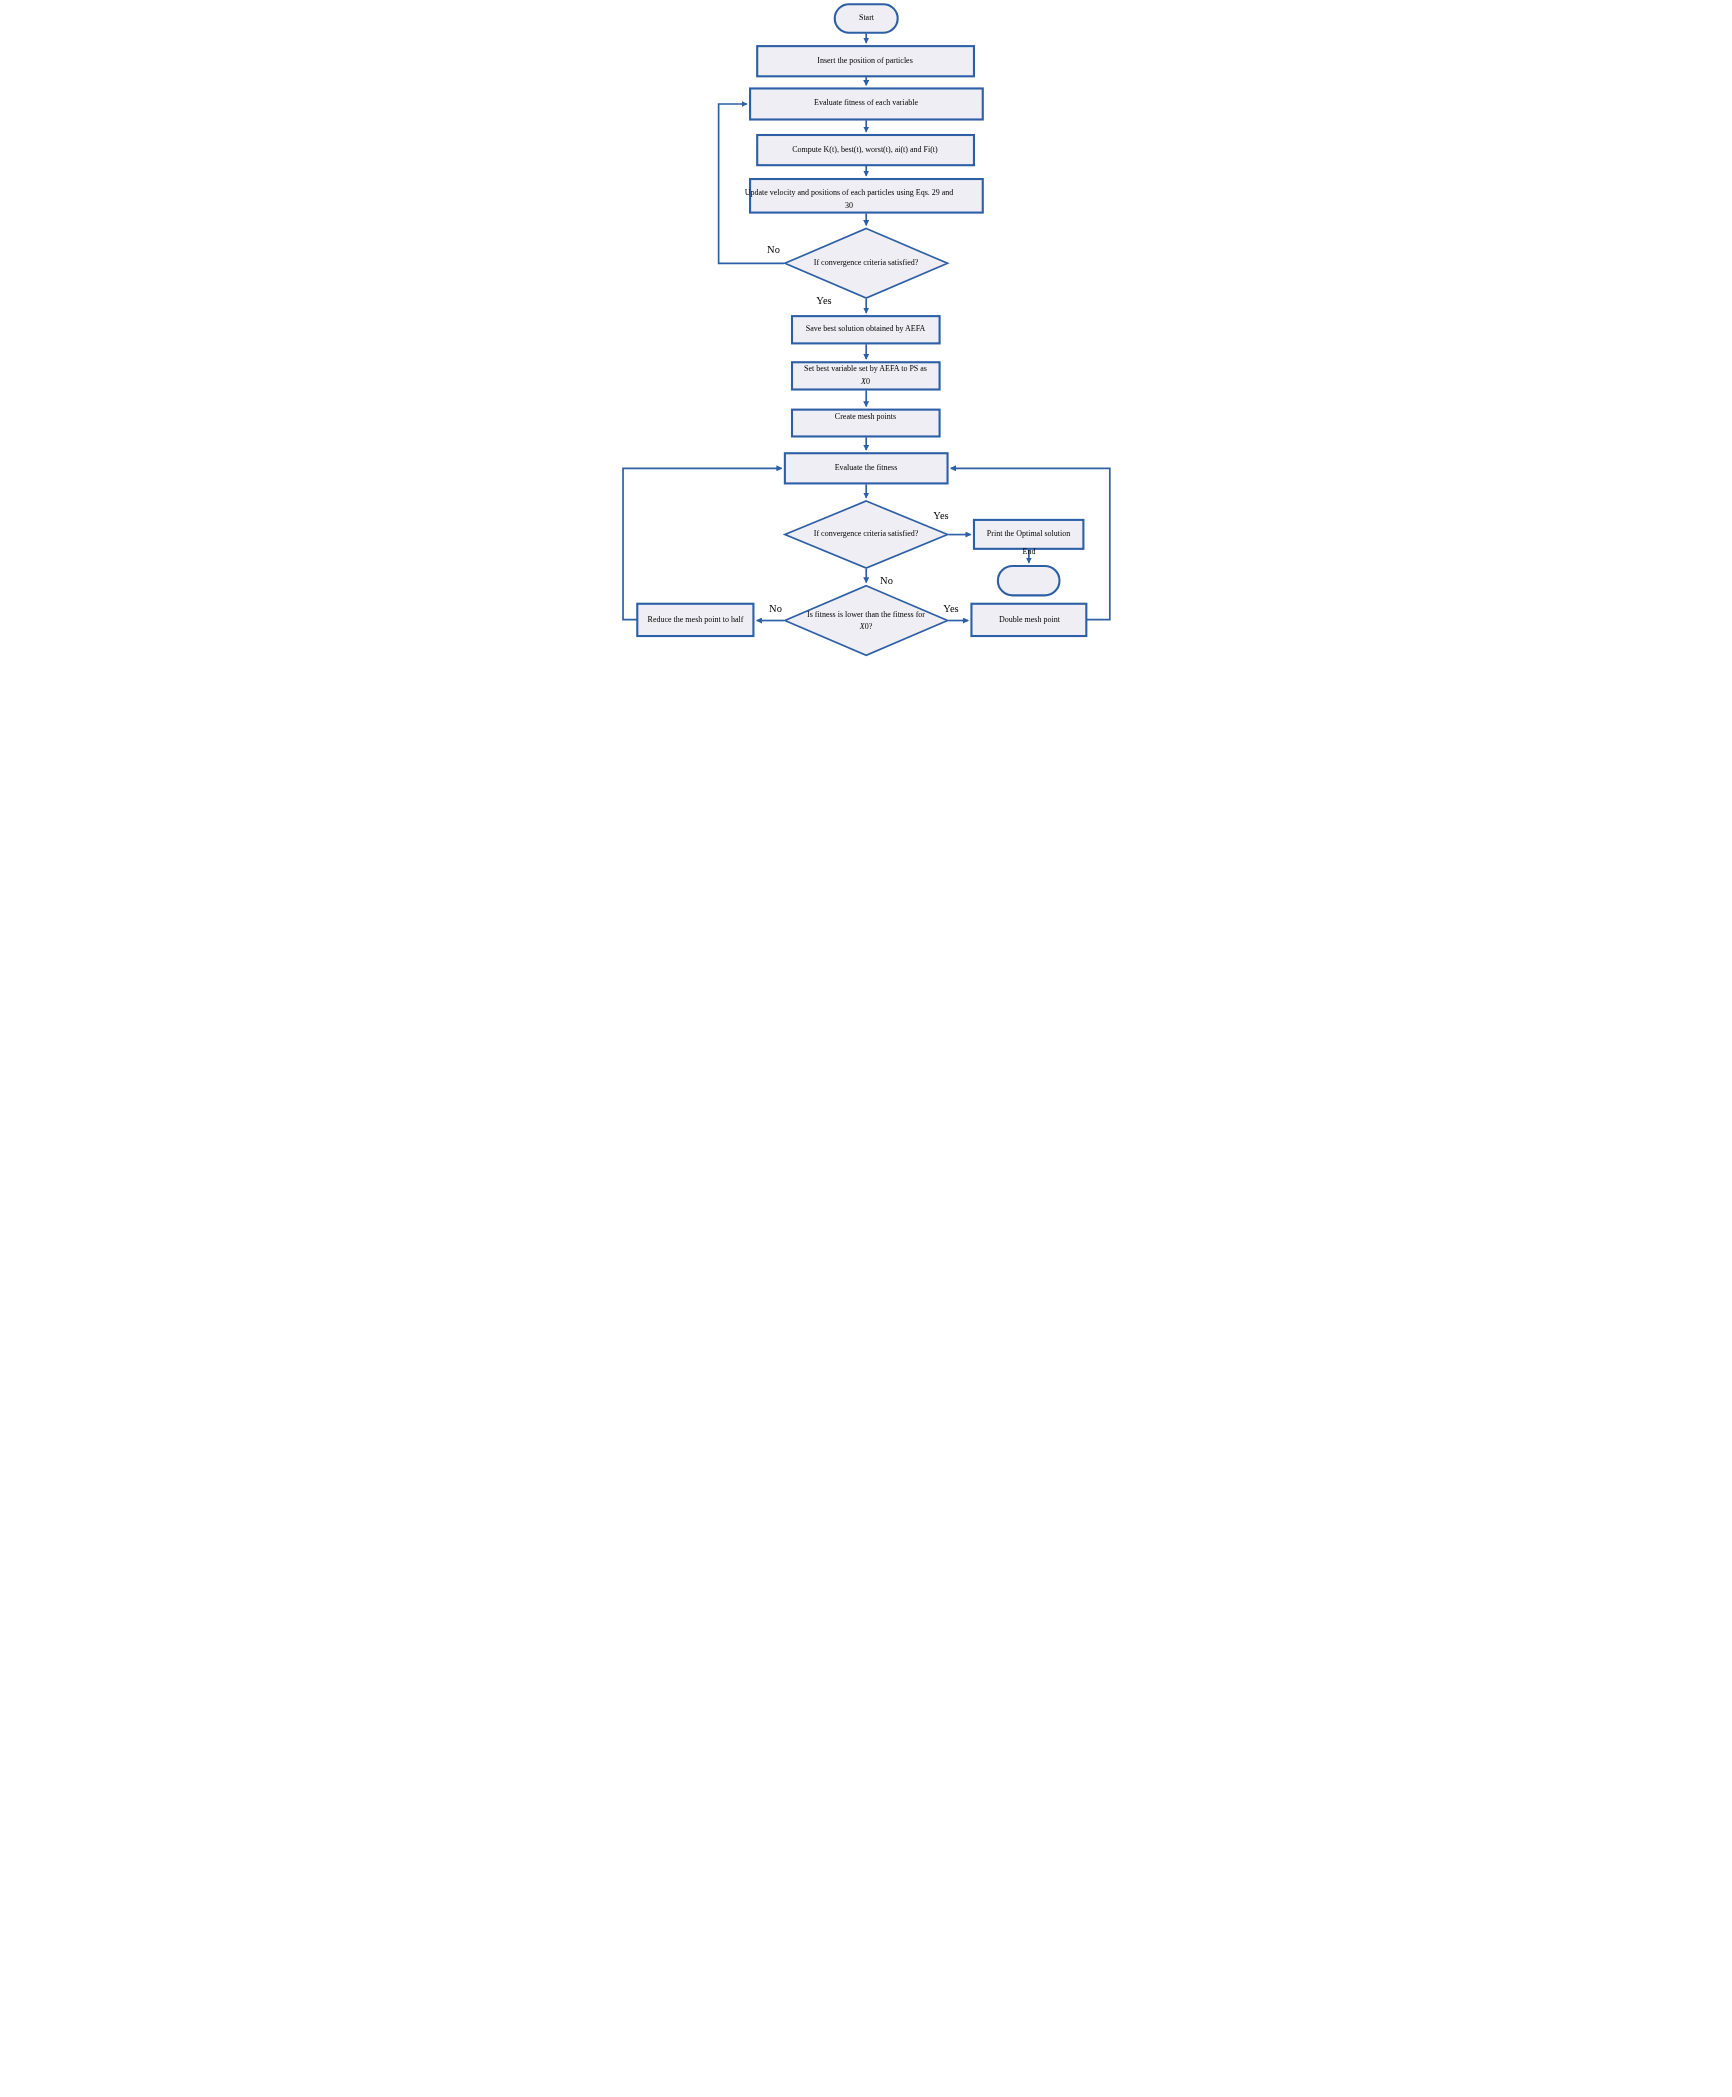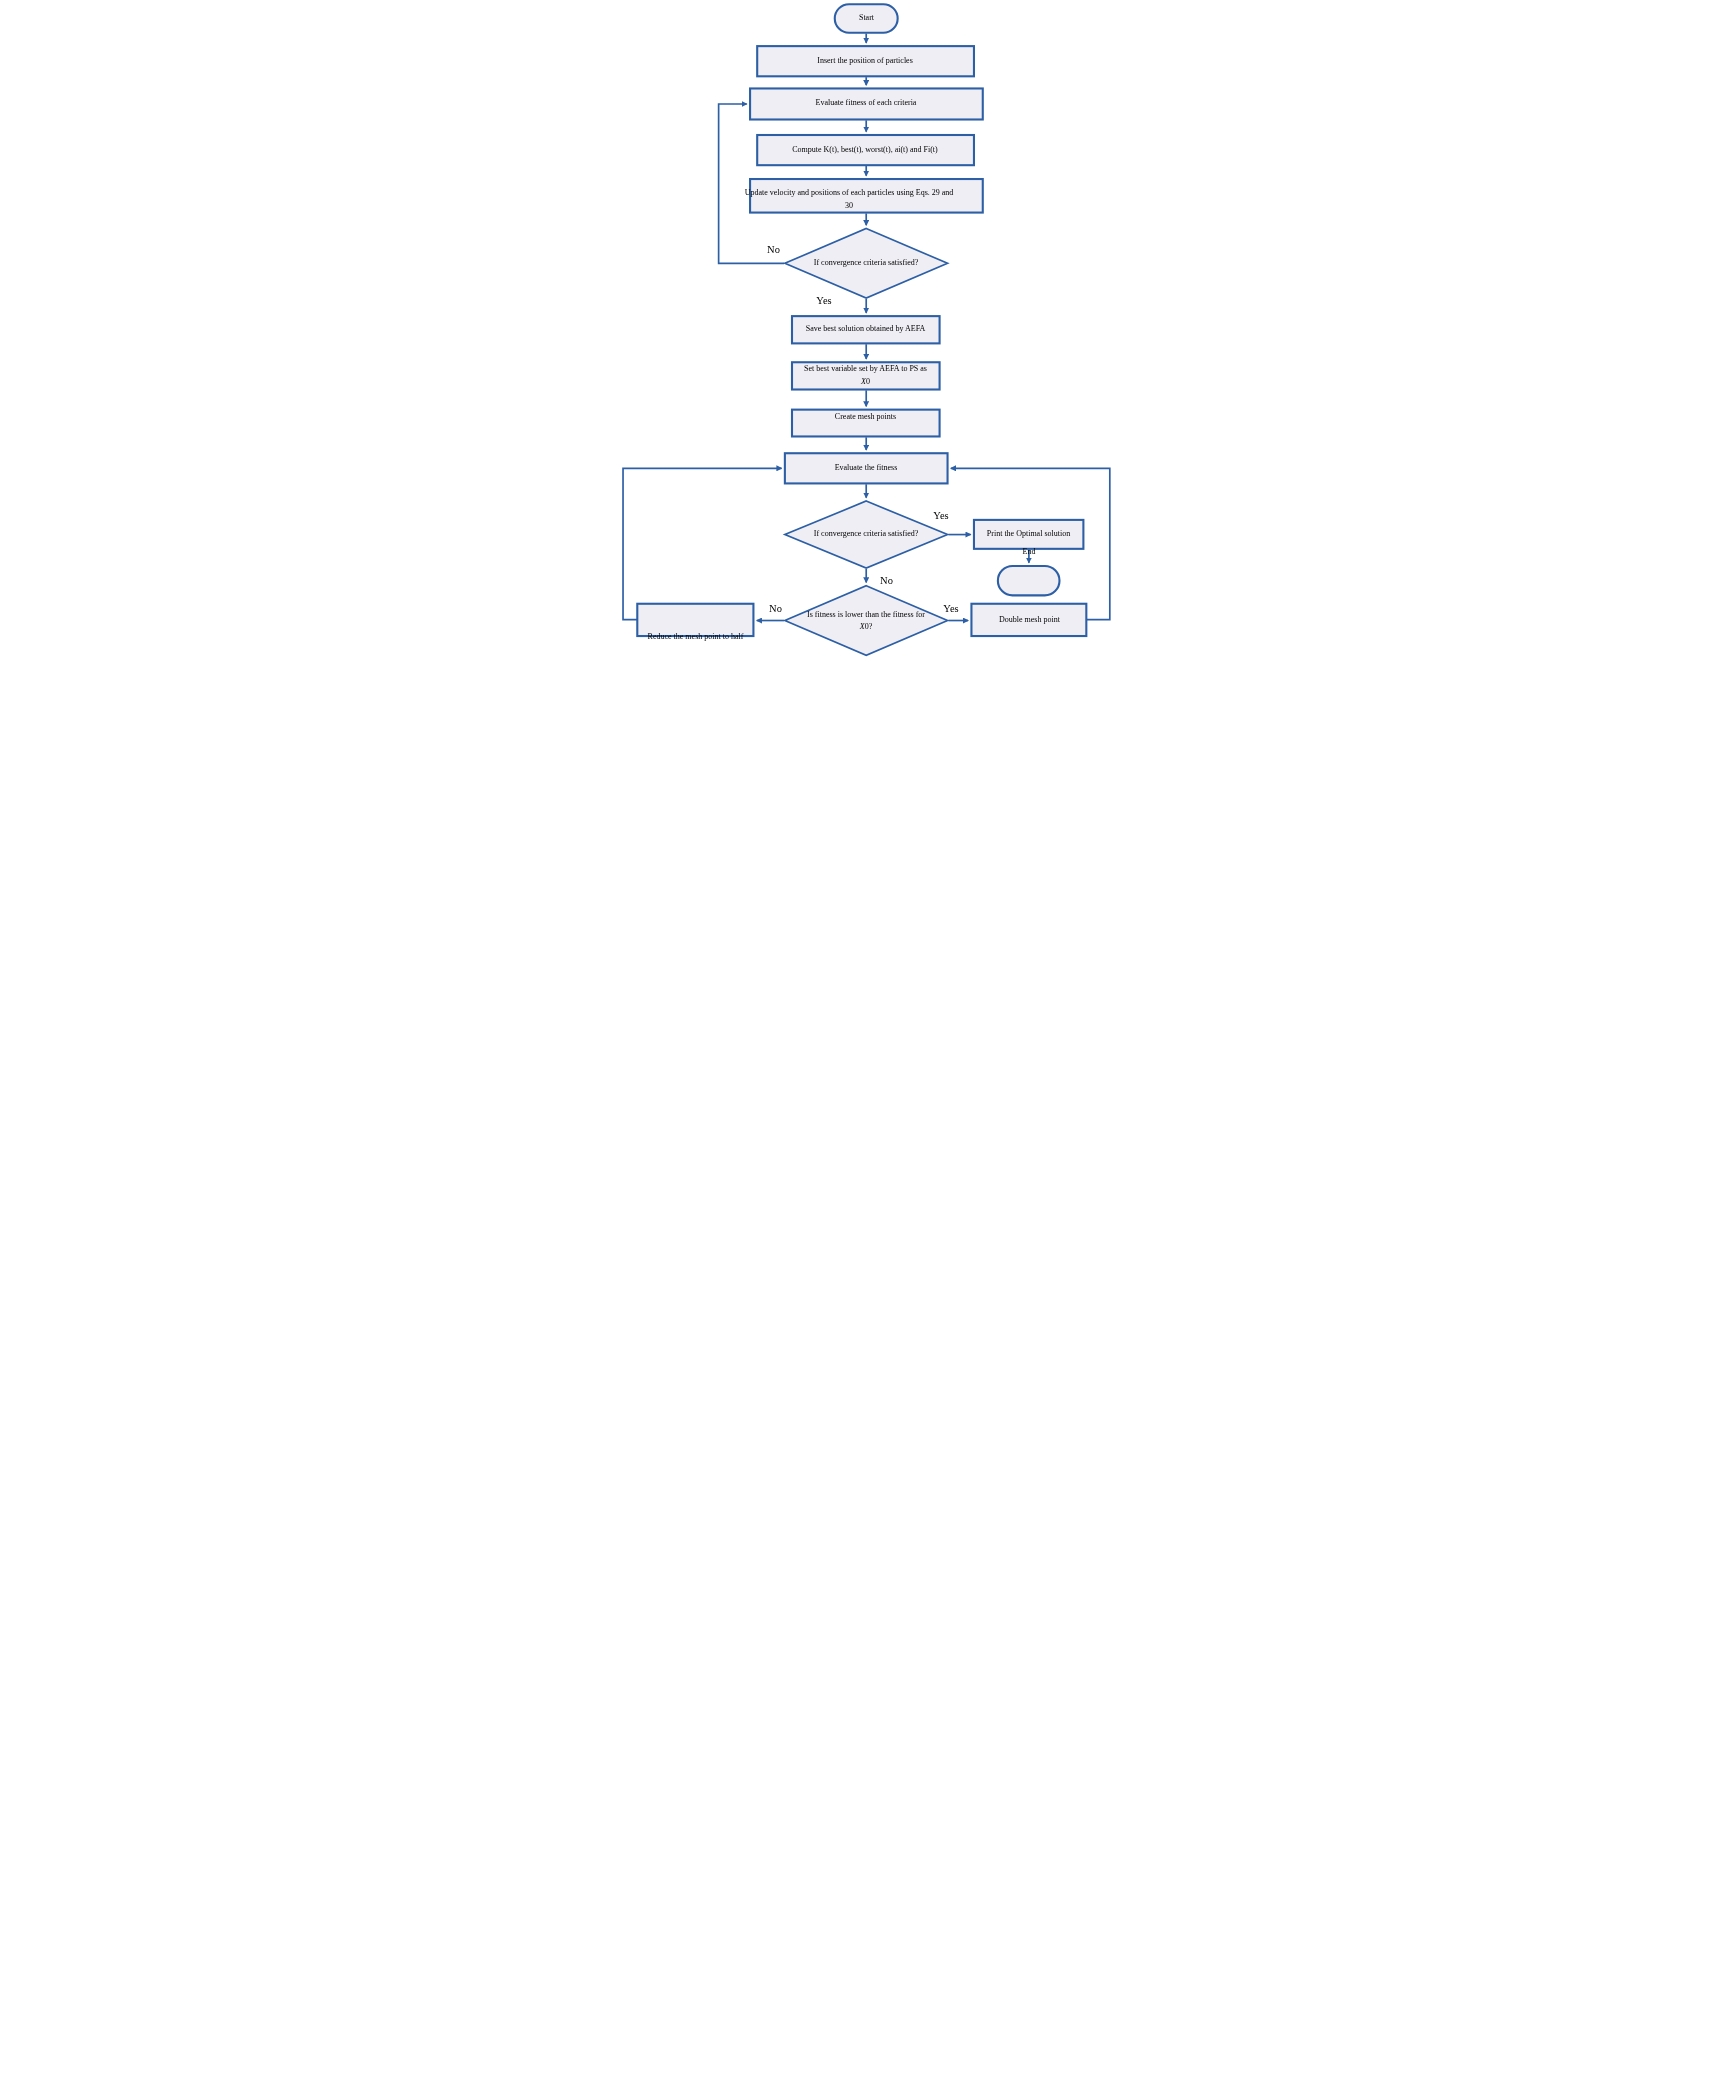"Evaluate fitness of each criteria" div.node-text { text: criteria -> variable }
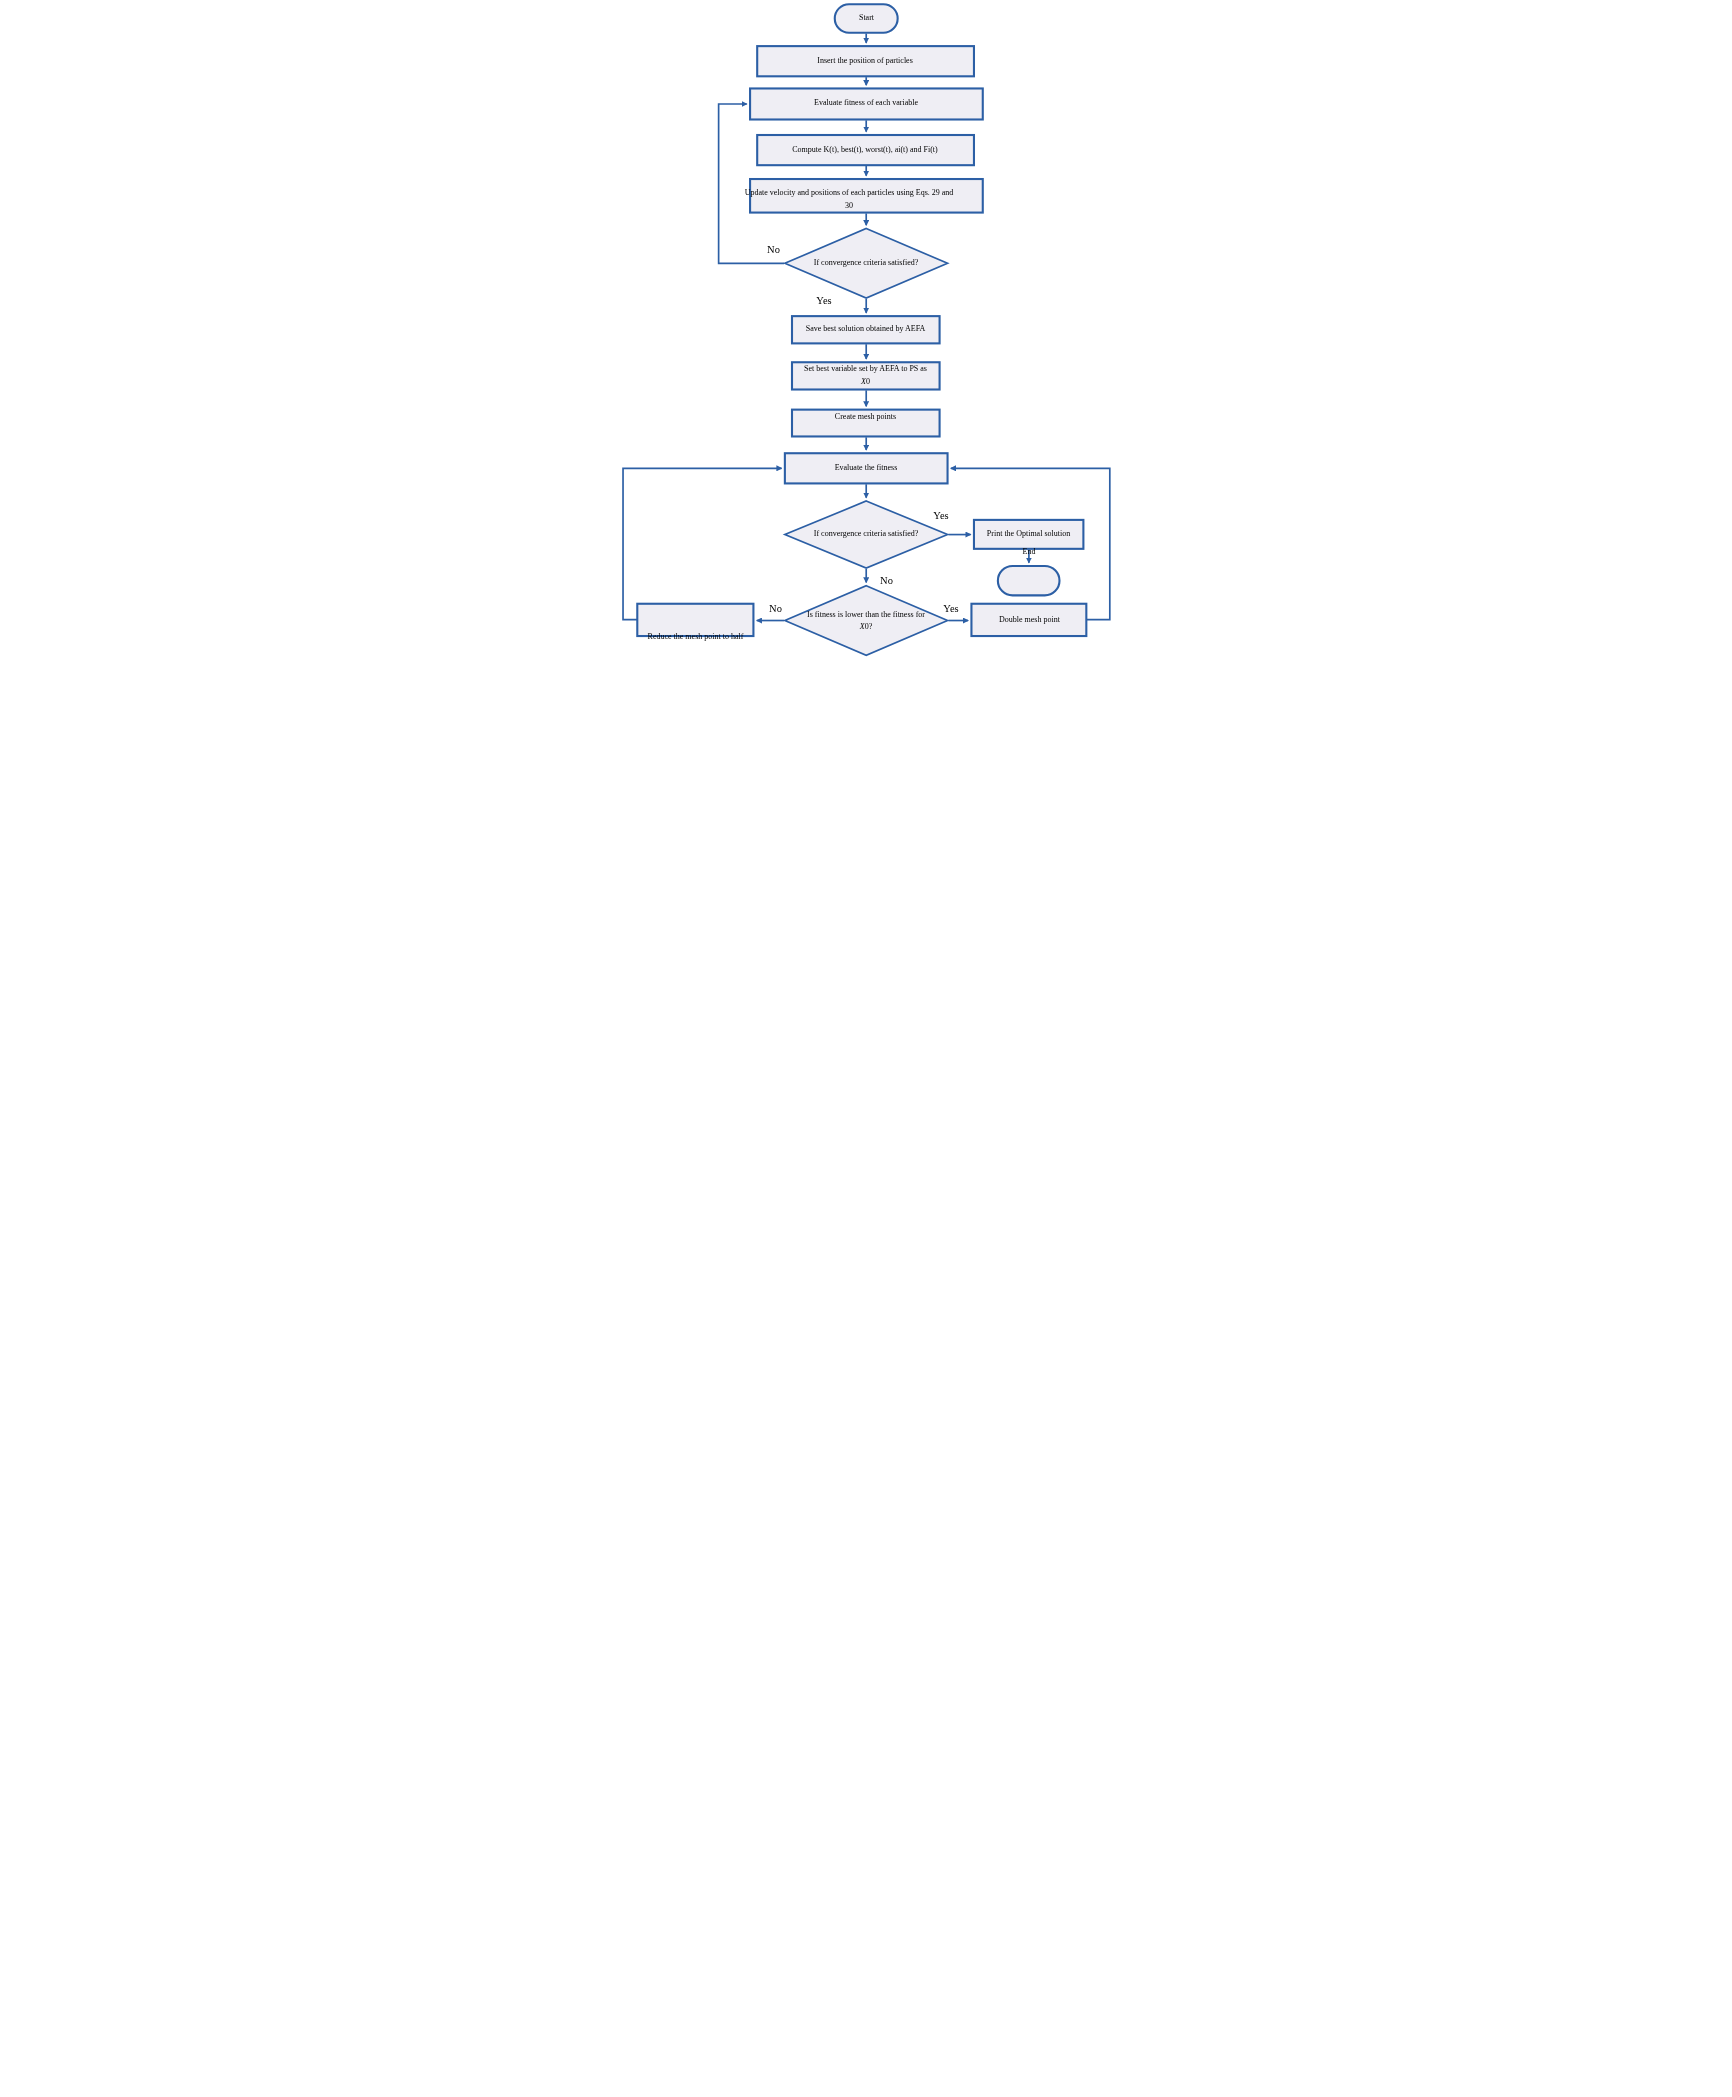"Reduce the mesh point to" div.node-text { top: 622px -> 605px }
